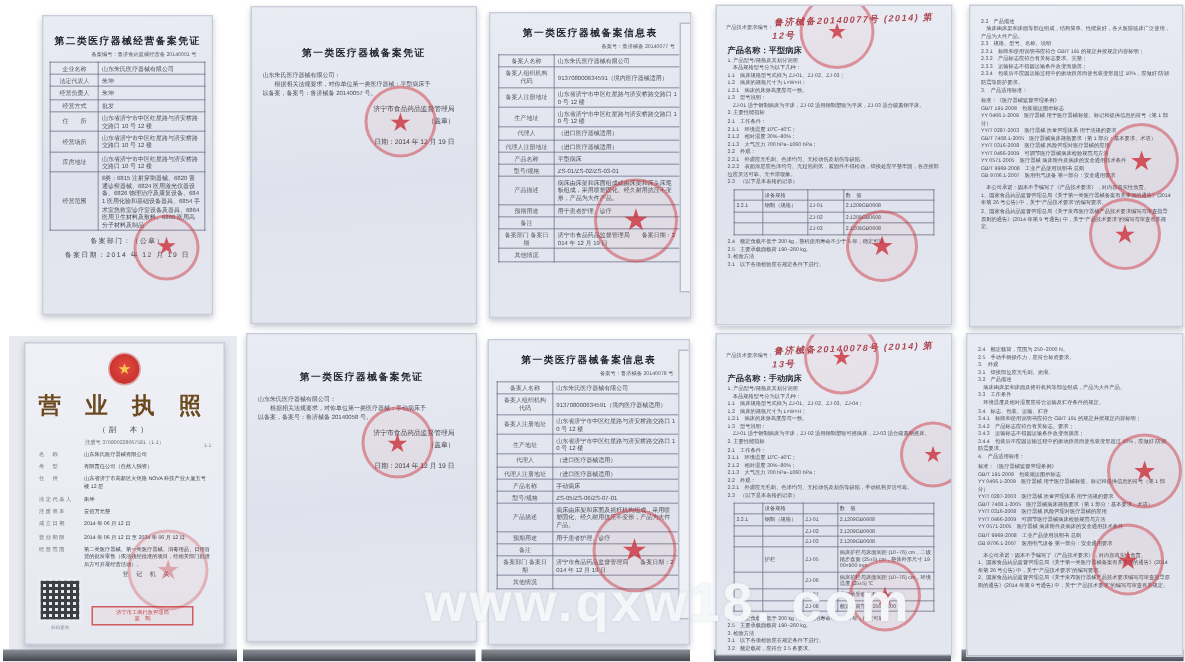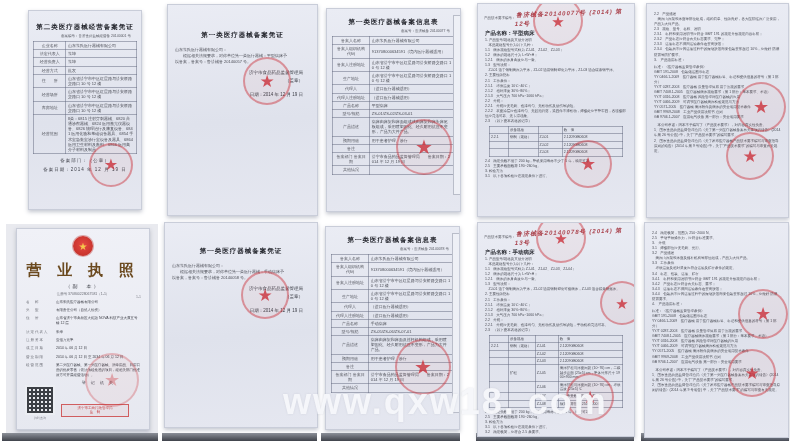"营 业 执 照" .lic-title { font-family: Liberation Serif, serif -> none }
